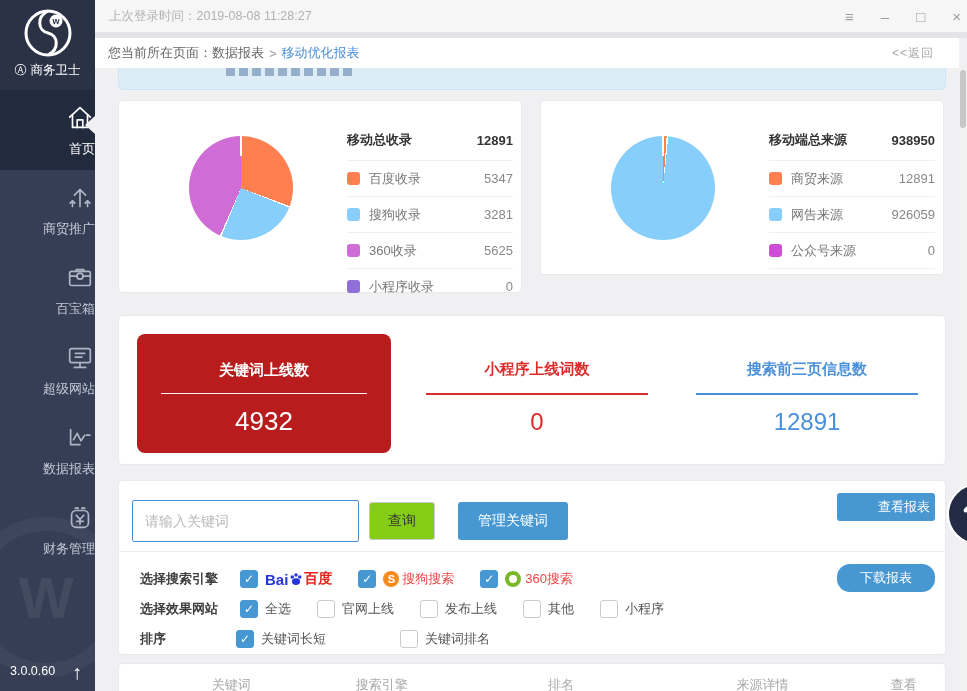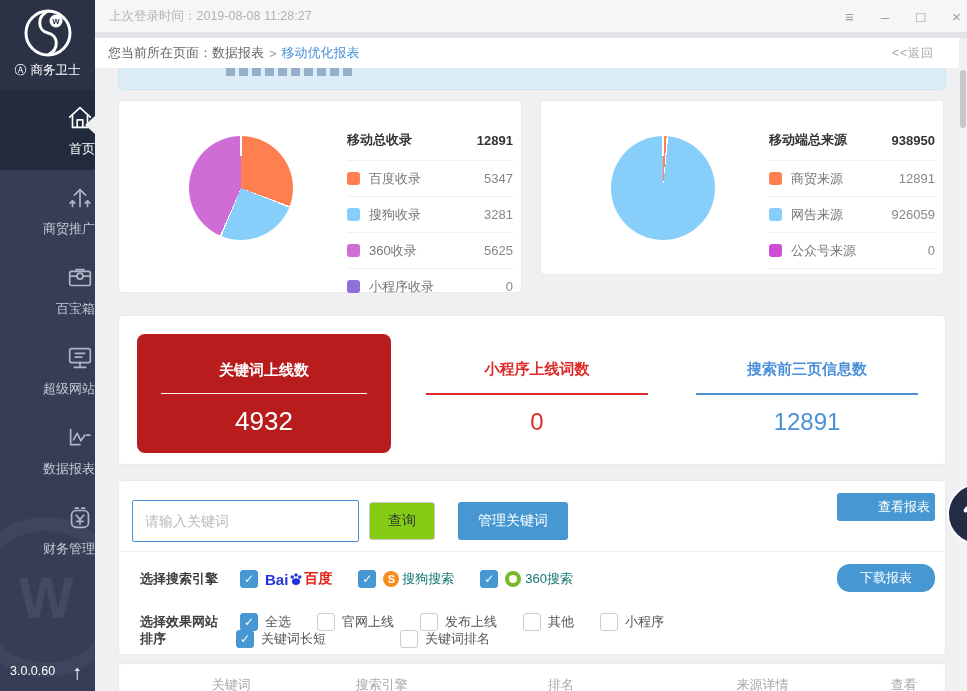"搜狗搜索" .gray-logo-text { color: #0f766e -> #ef4444 }
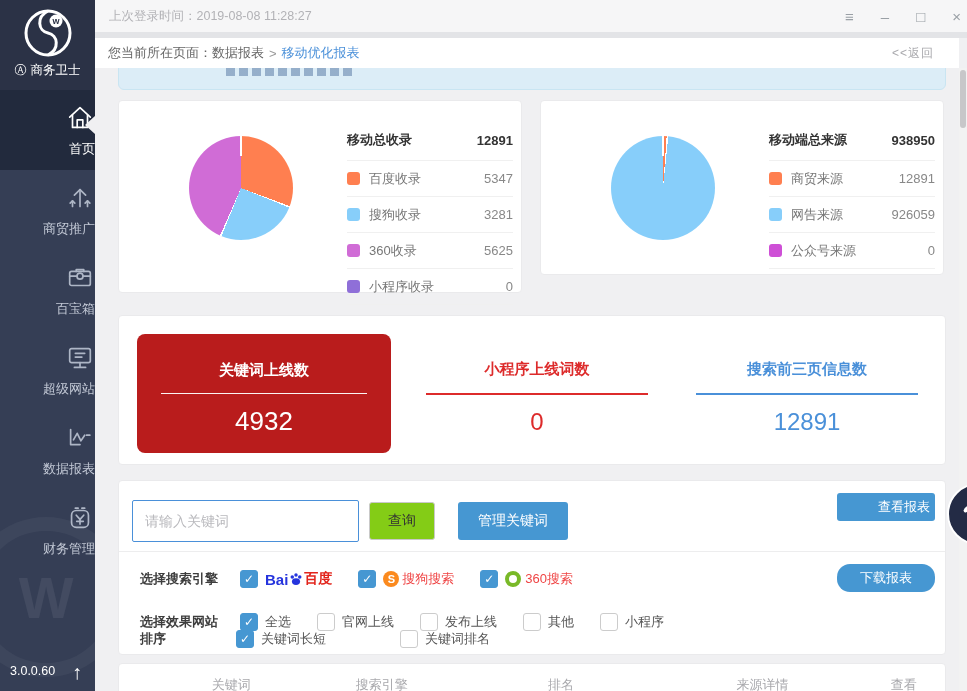"选择效果网站" #frow2 { margin-top: 13px -> none }
